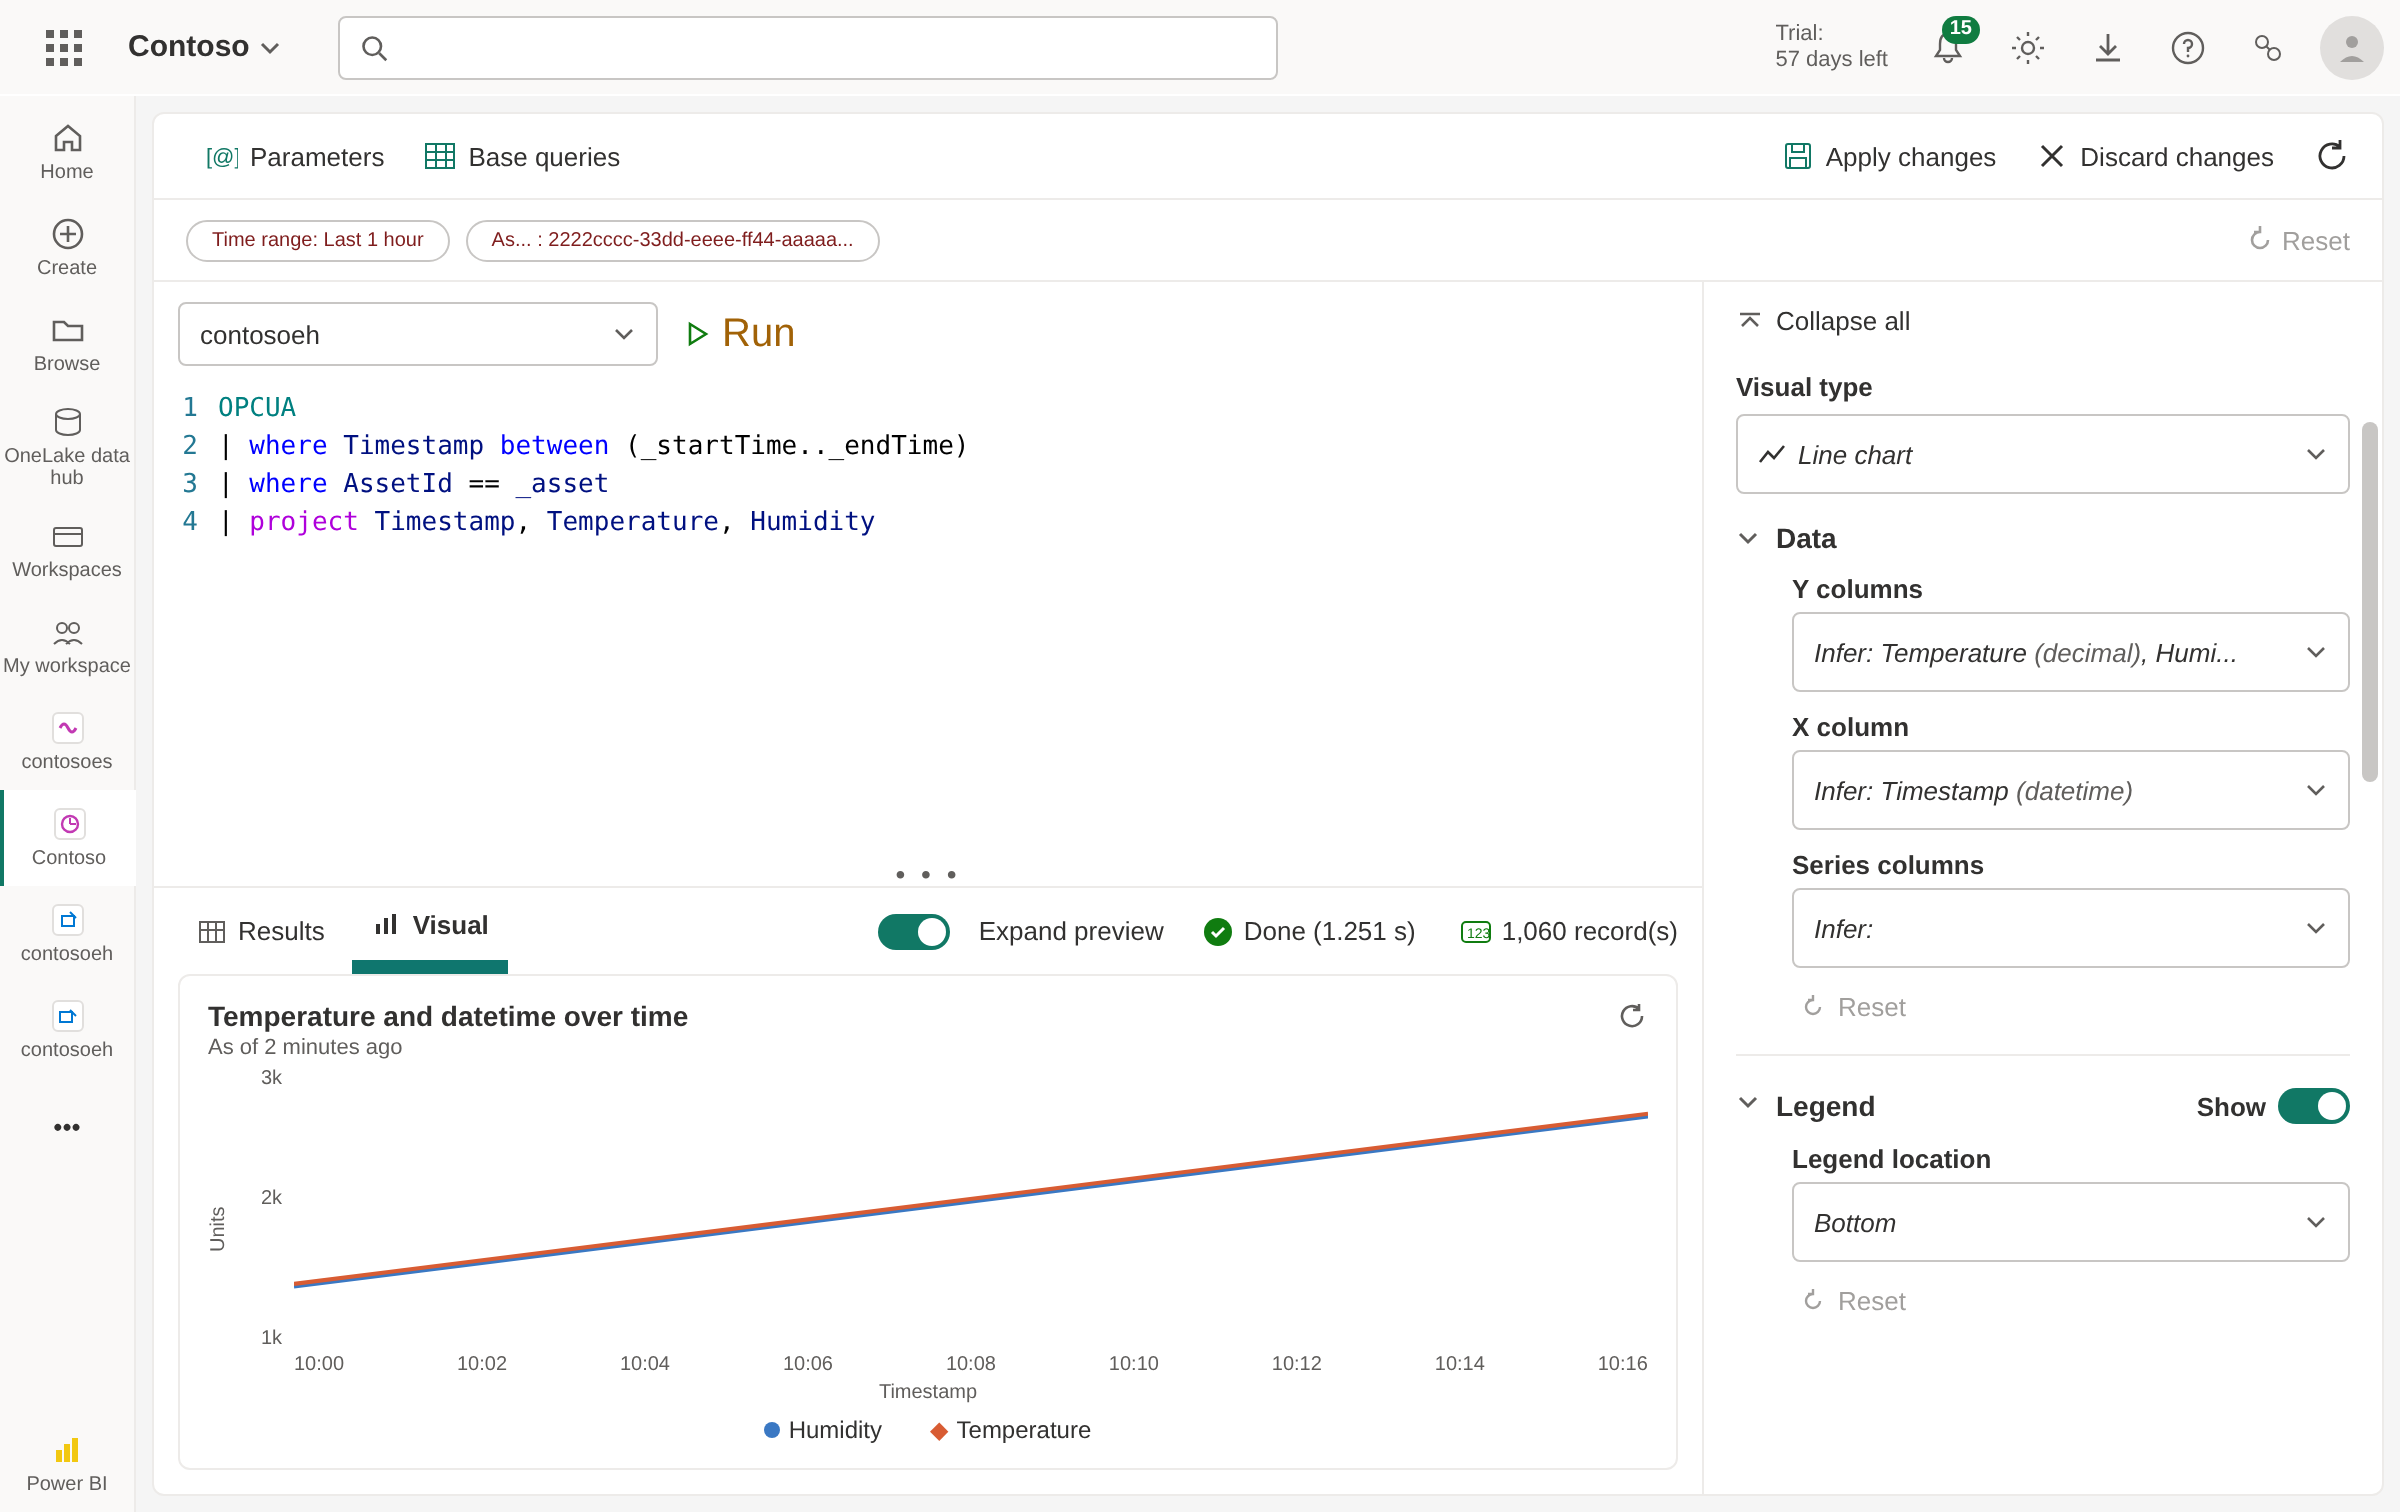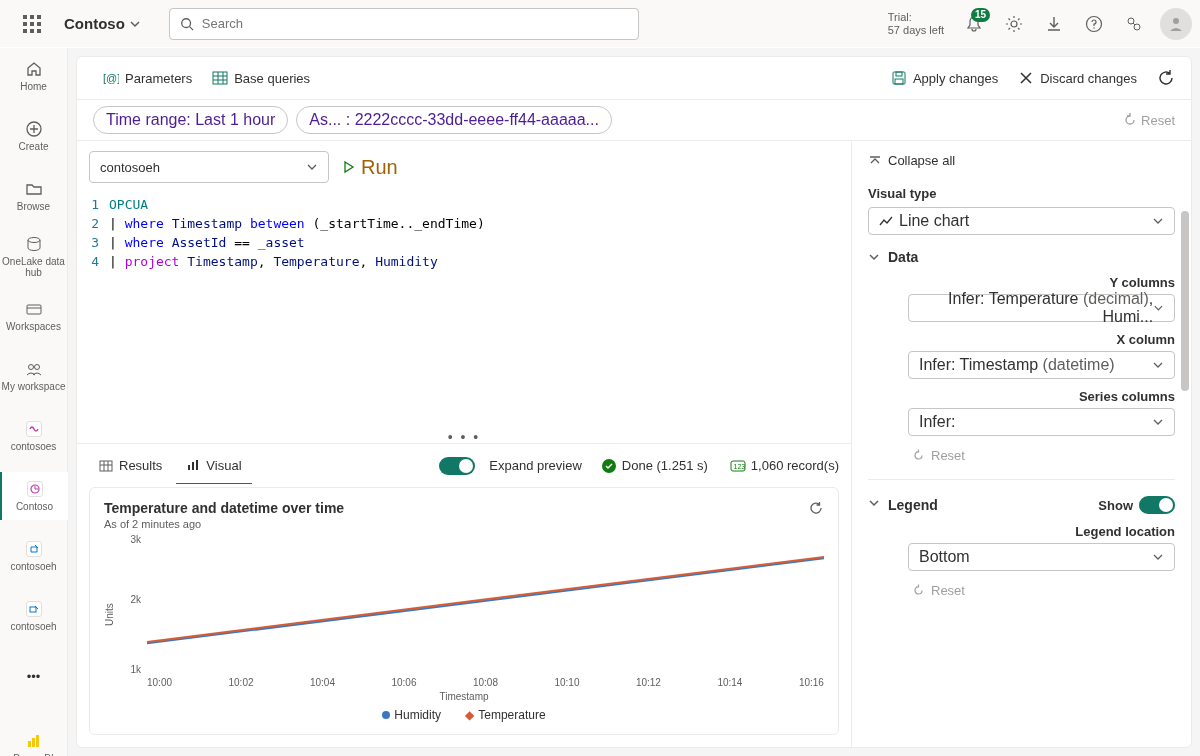"Search" input { html: <input> -> none }
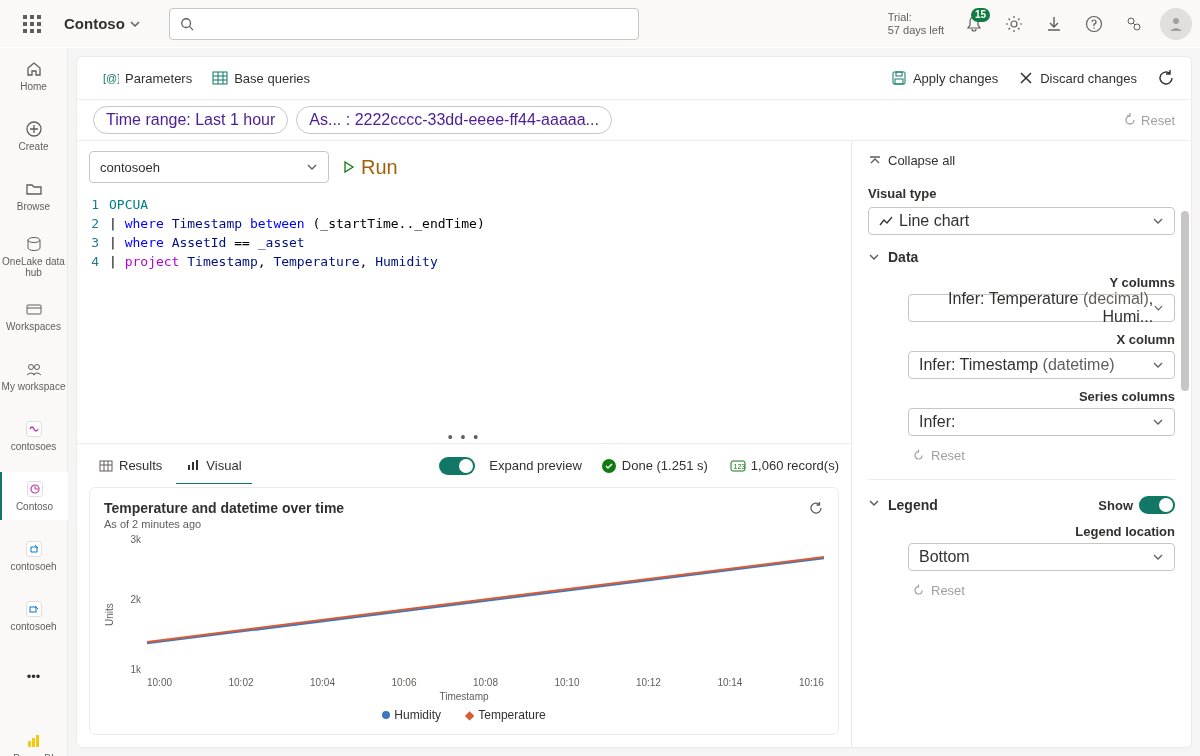"Home" .leftrail { gap: 12px -> none }
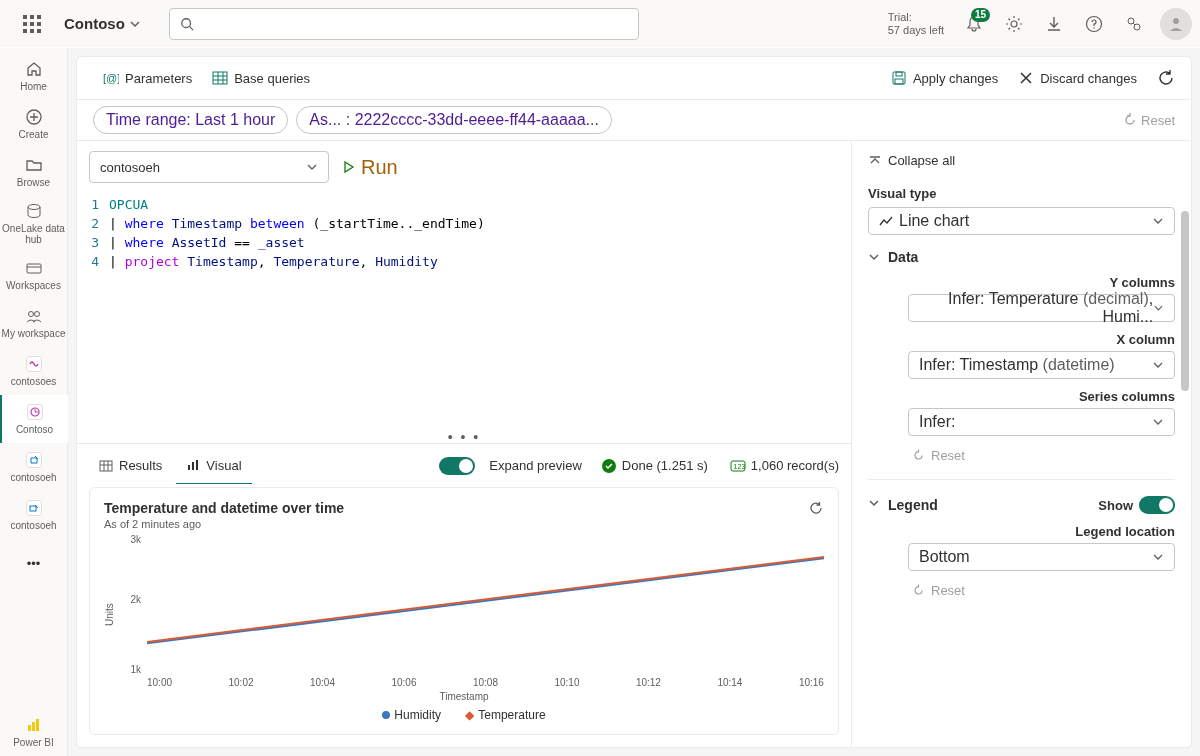"Time range: Last 1 hour" .pill { color: #4c1d95 -> #7f1d1d; font-size: 16px -> 10px }
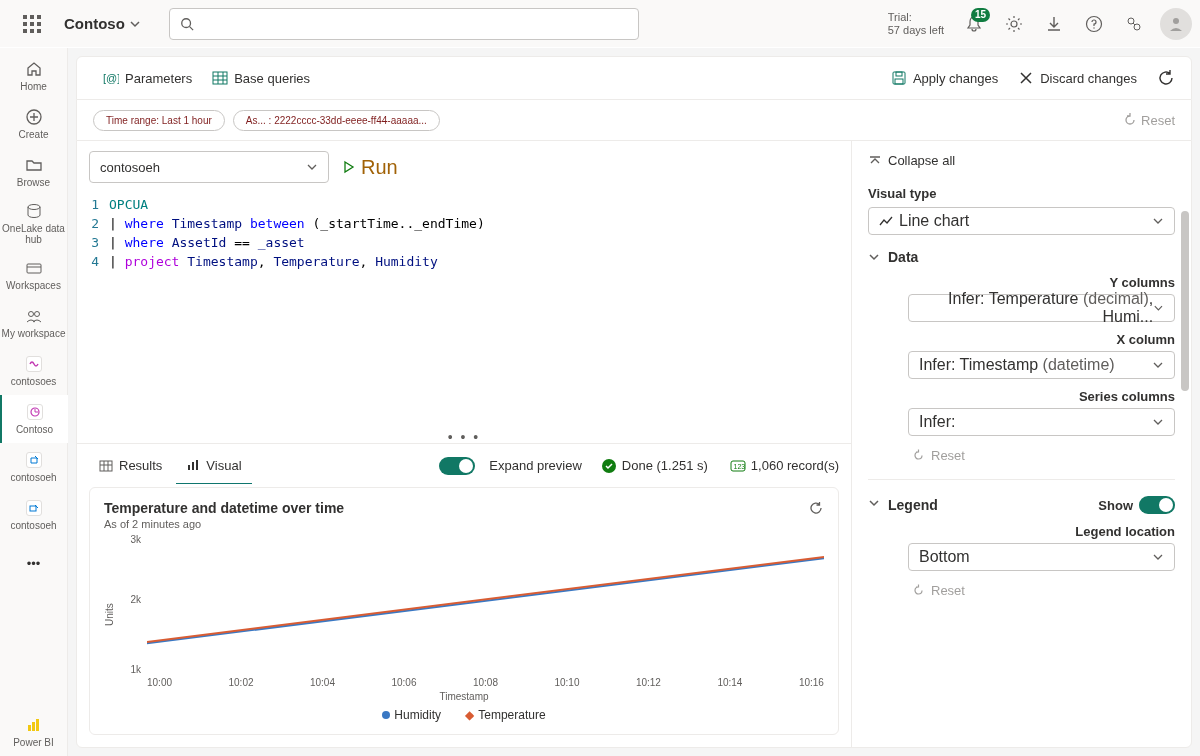"Line chart" .dd { font-size: 16px -> 13px; font-style: none -> italic; height: 28px -> 40px }
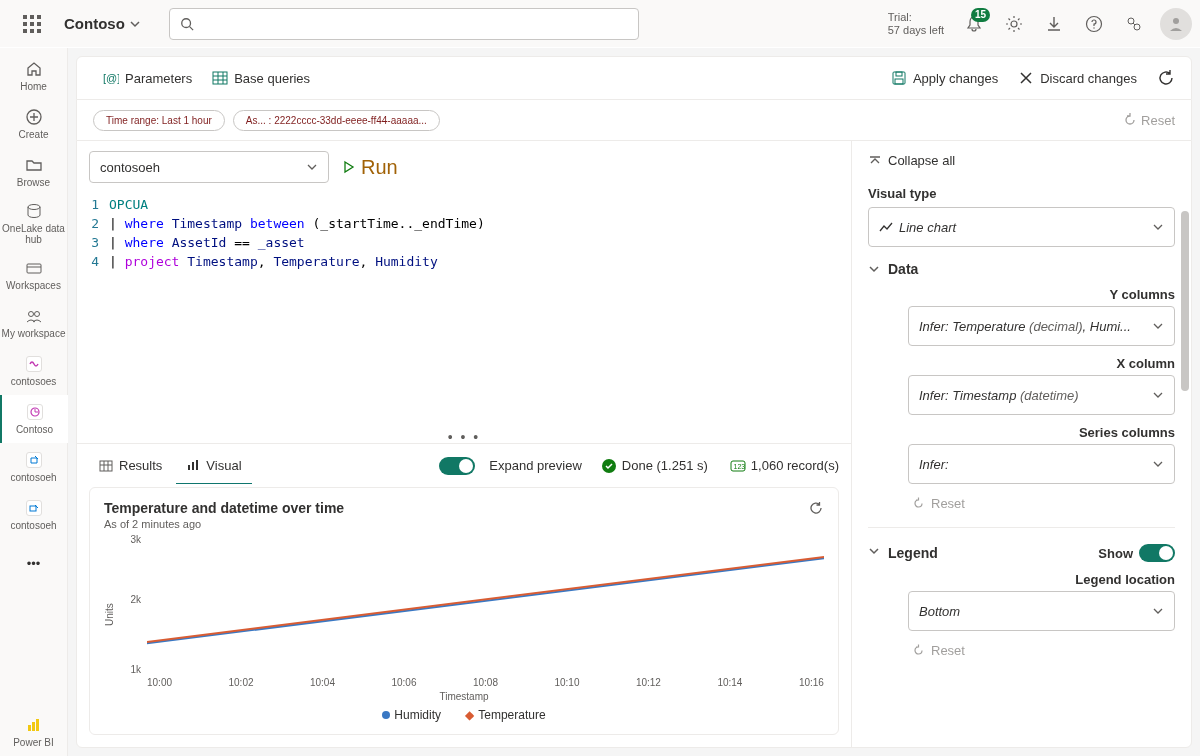"Y columns" .sub { margin-left: 40px -> 28px; text-align: right -> none }
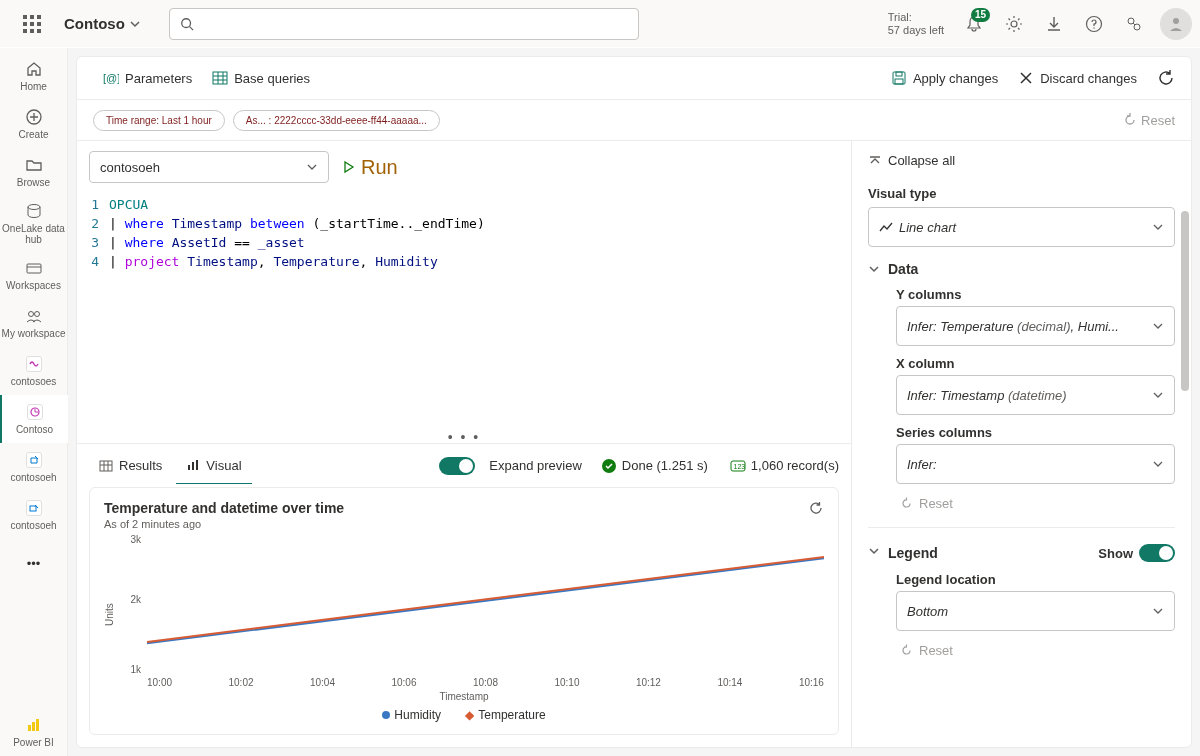"Visual" .rtab.active { border-bottom: 1px solid #0f766e -> 7px solid #0f766e; font-weight: 400 -> 700 }
